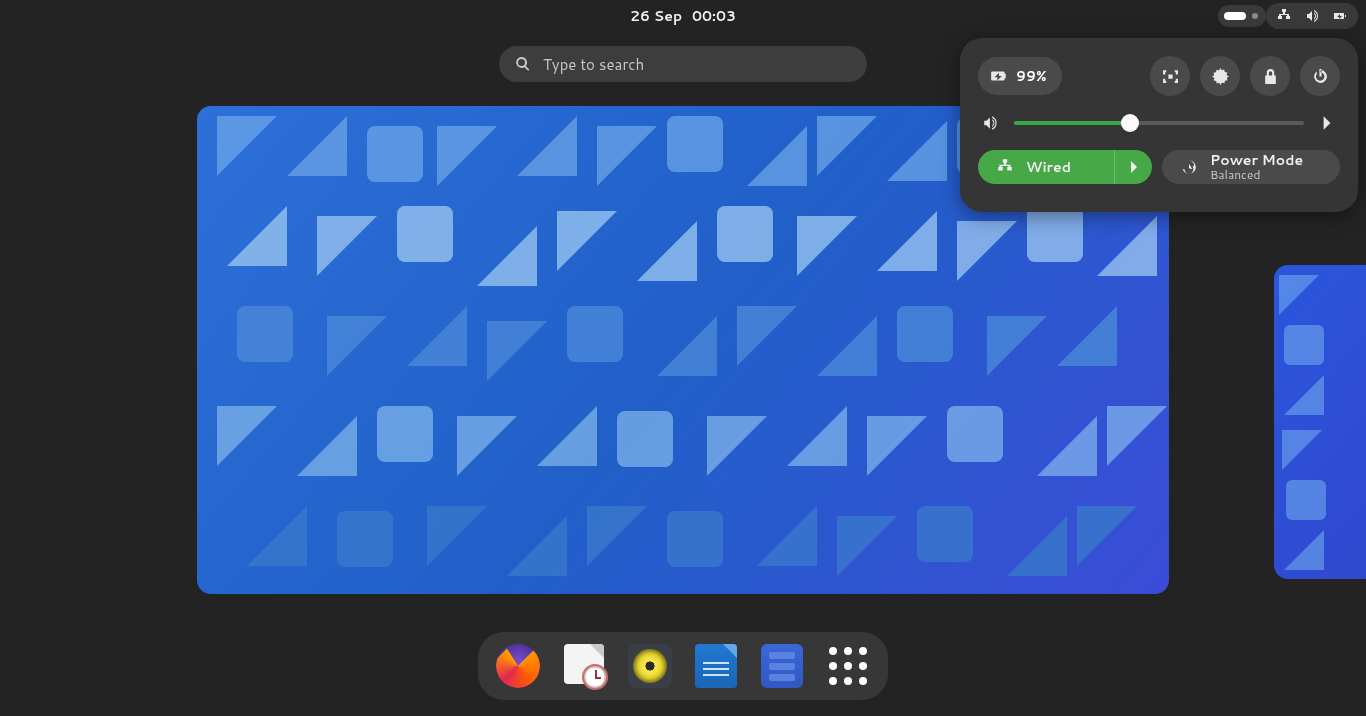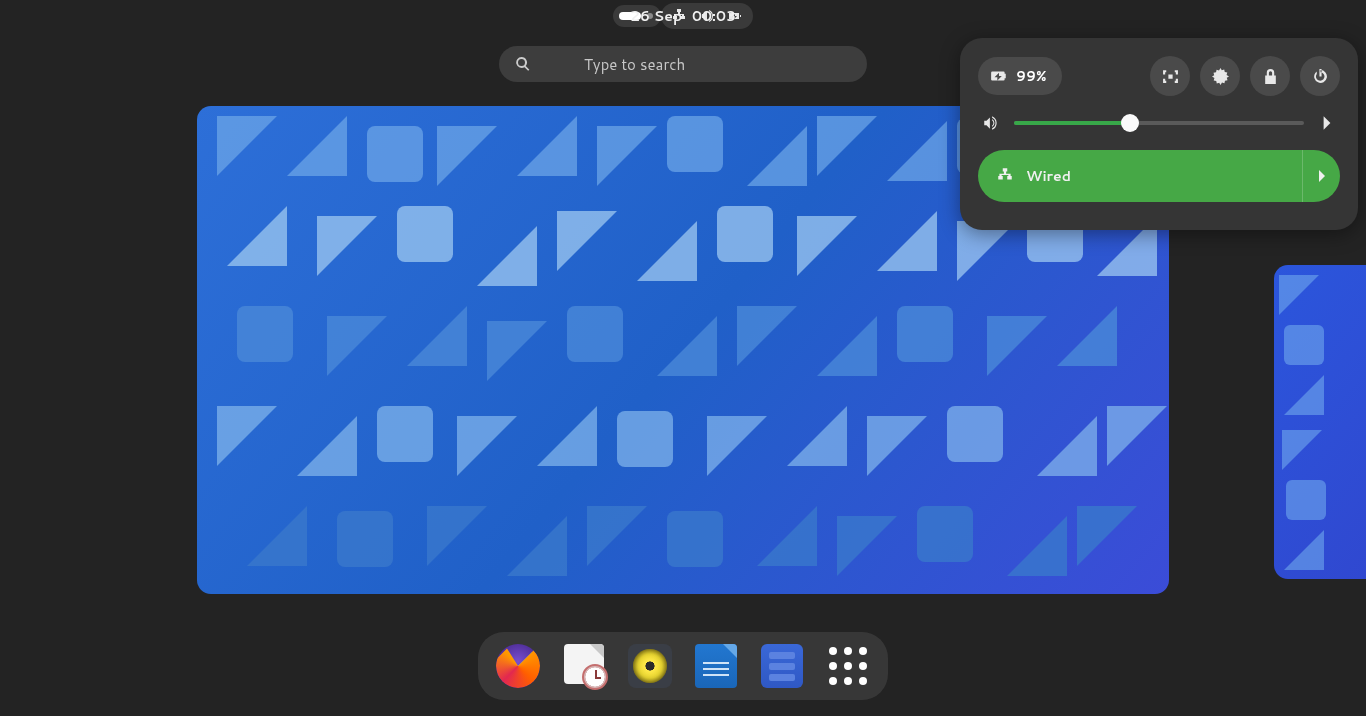"26 Sep" .top-bar { justify-content: center -> flex-end }
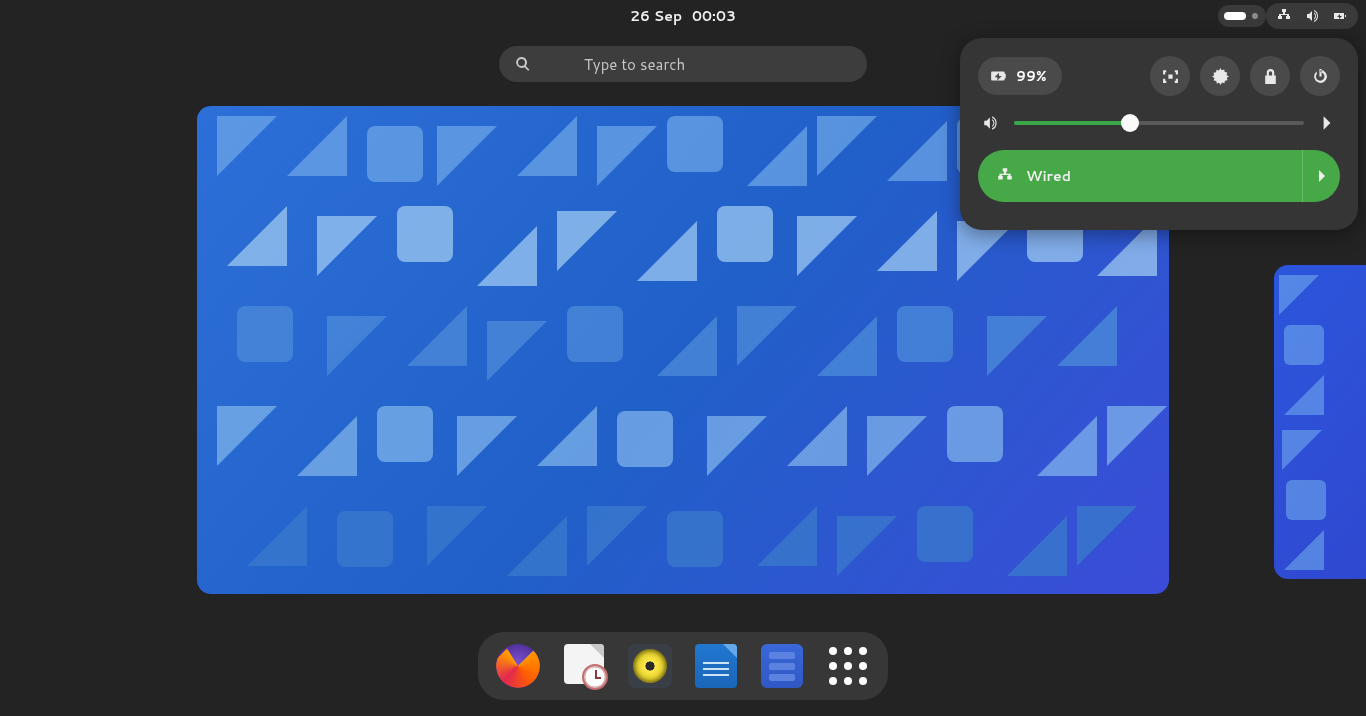"Type to search" .search-bar input { margin-left: 41px -> none }
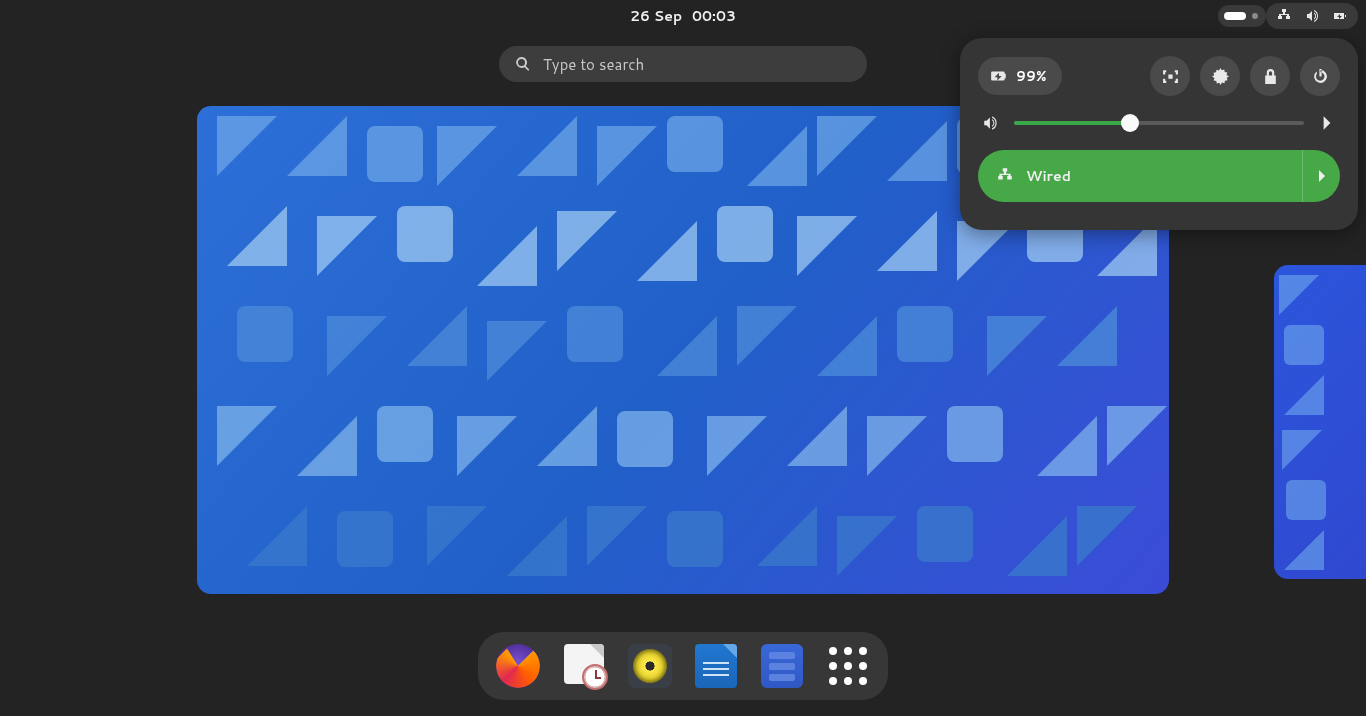"Wired" .toggle-tile { height: 52px -> 34px }
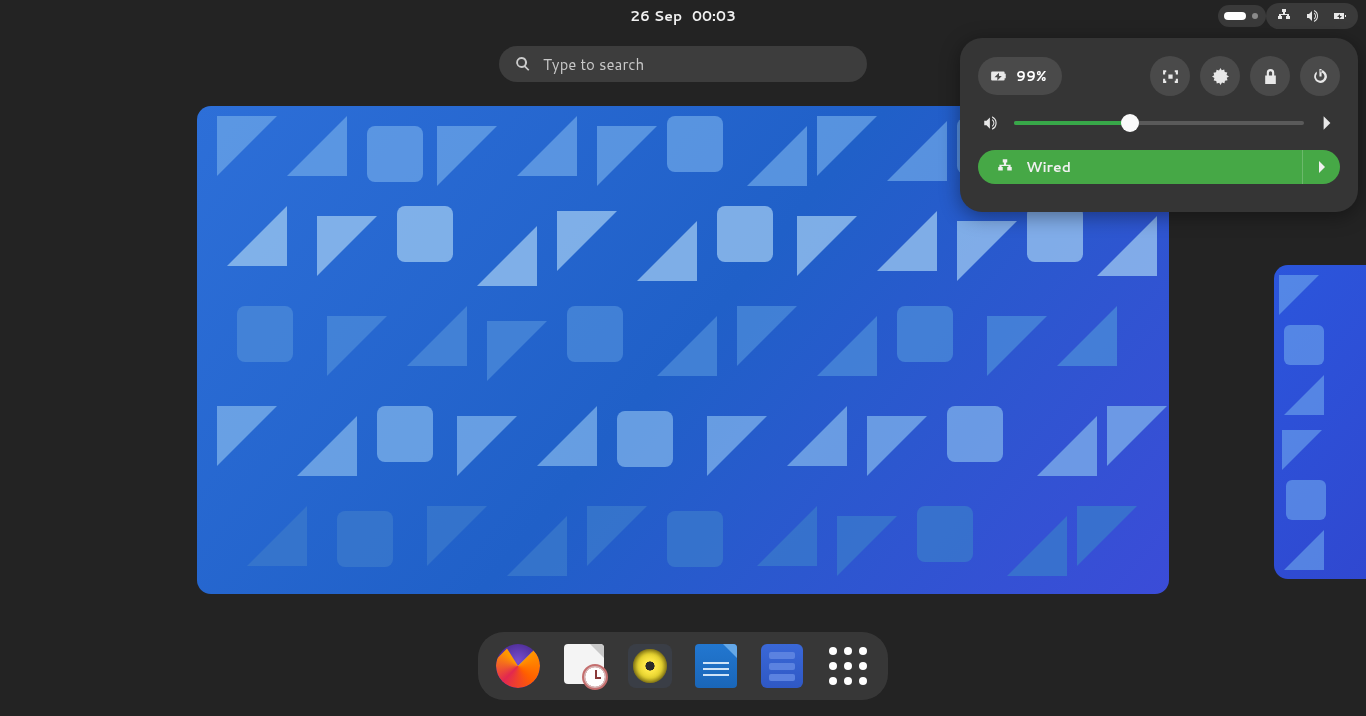"Power Mode" div.toggle-tile { html: none -> <div> <svg> <path></path> </svg> <div> <span>Power Mode</span> <span>Balanced</span> </div> </div> }
